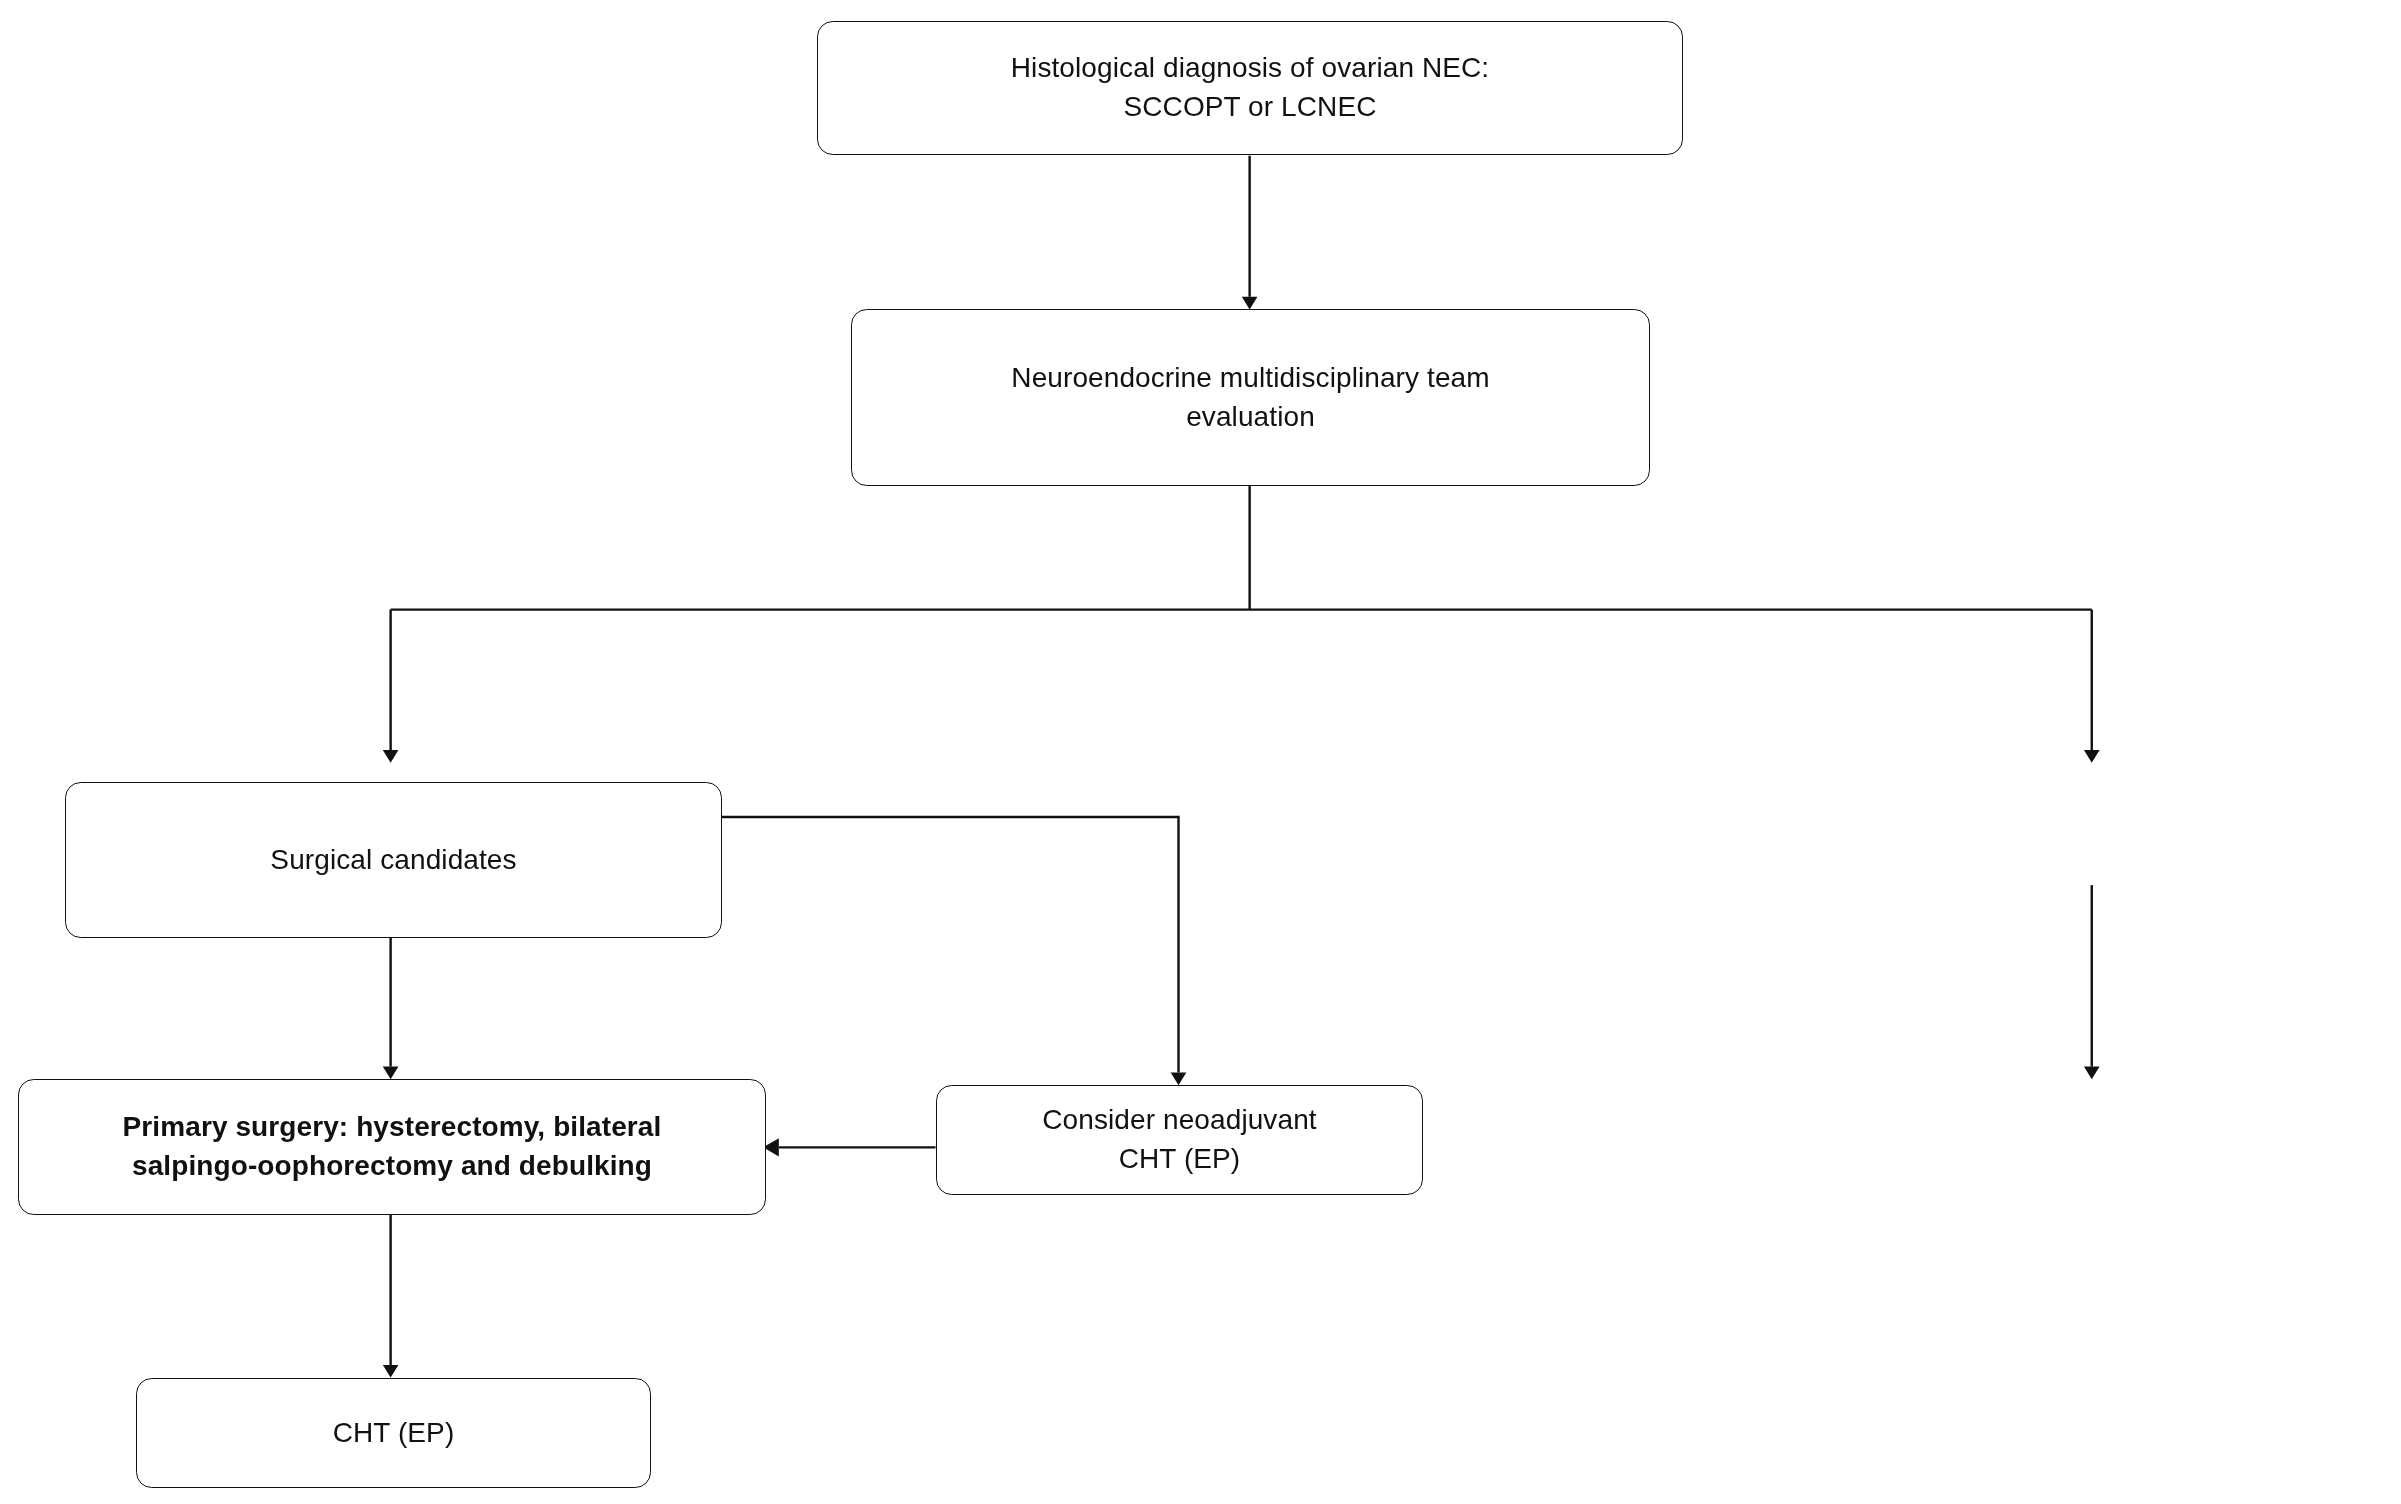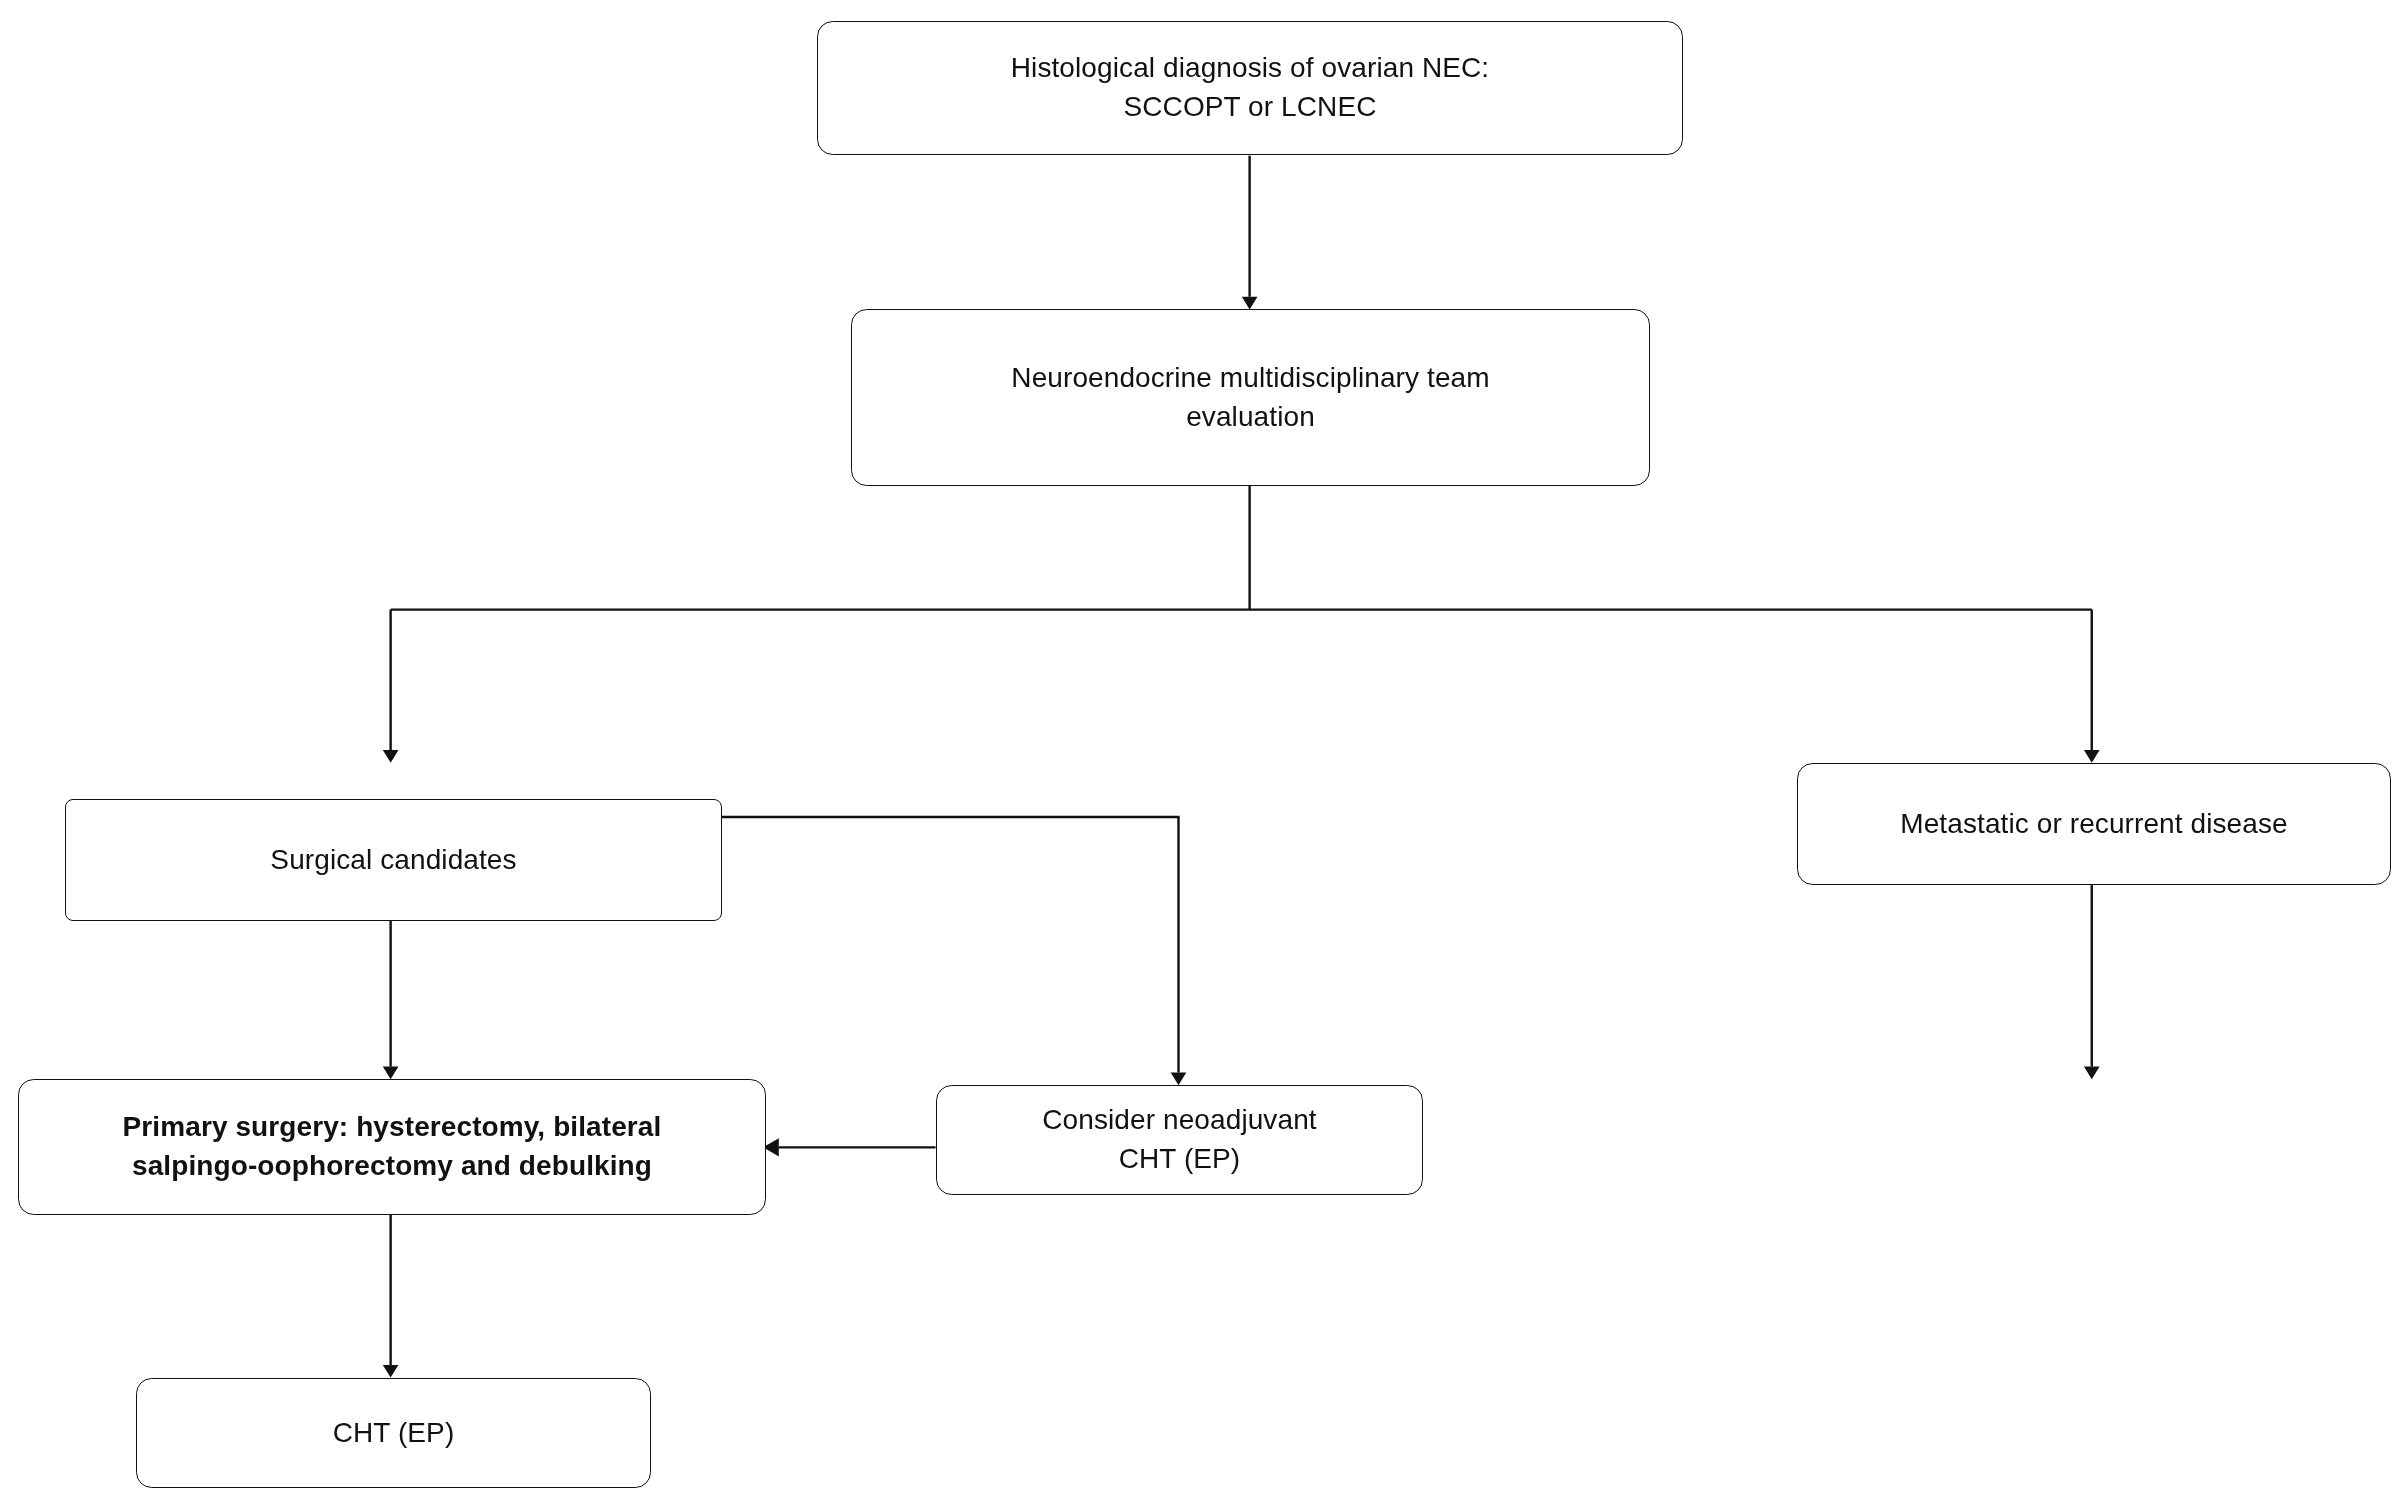"Metastatic or recurrent disease" div.node { html: <div>Metastatic or recurrent disease</div> -> none }
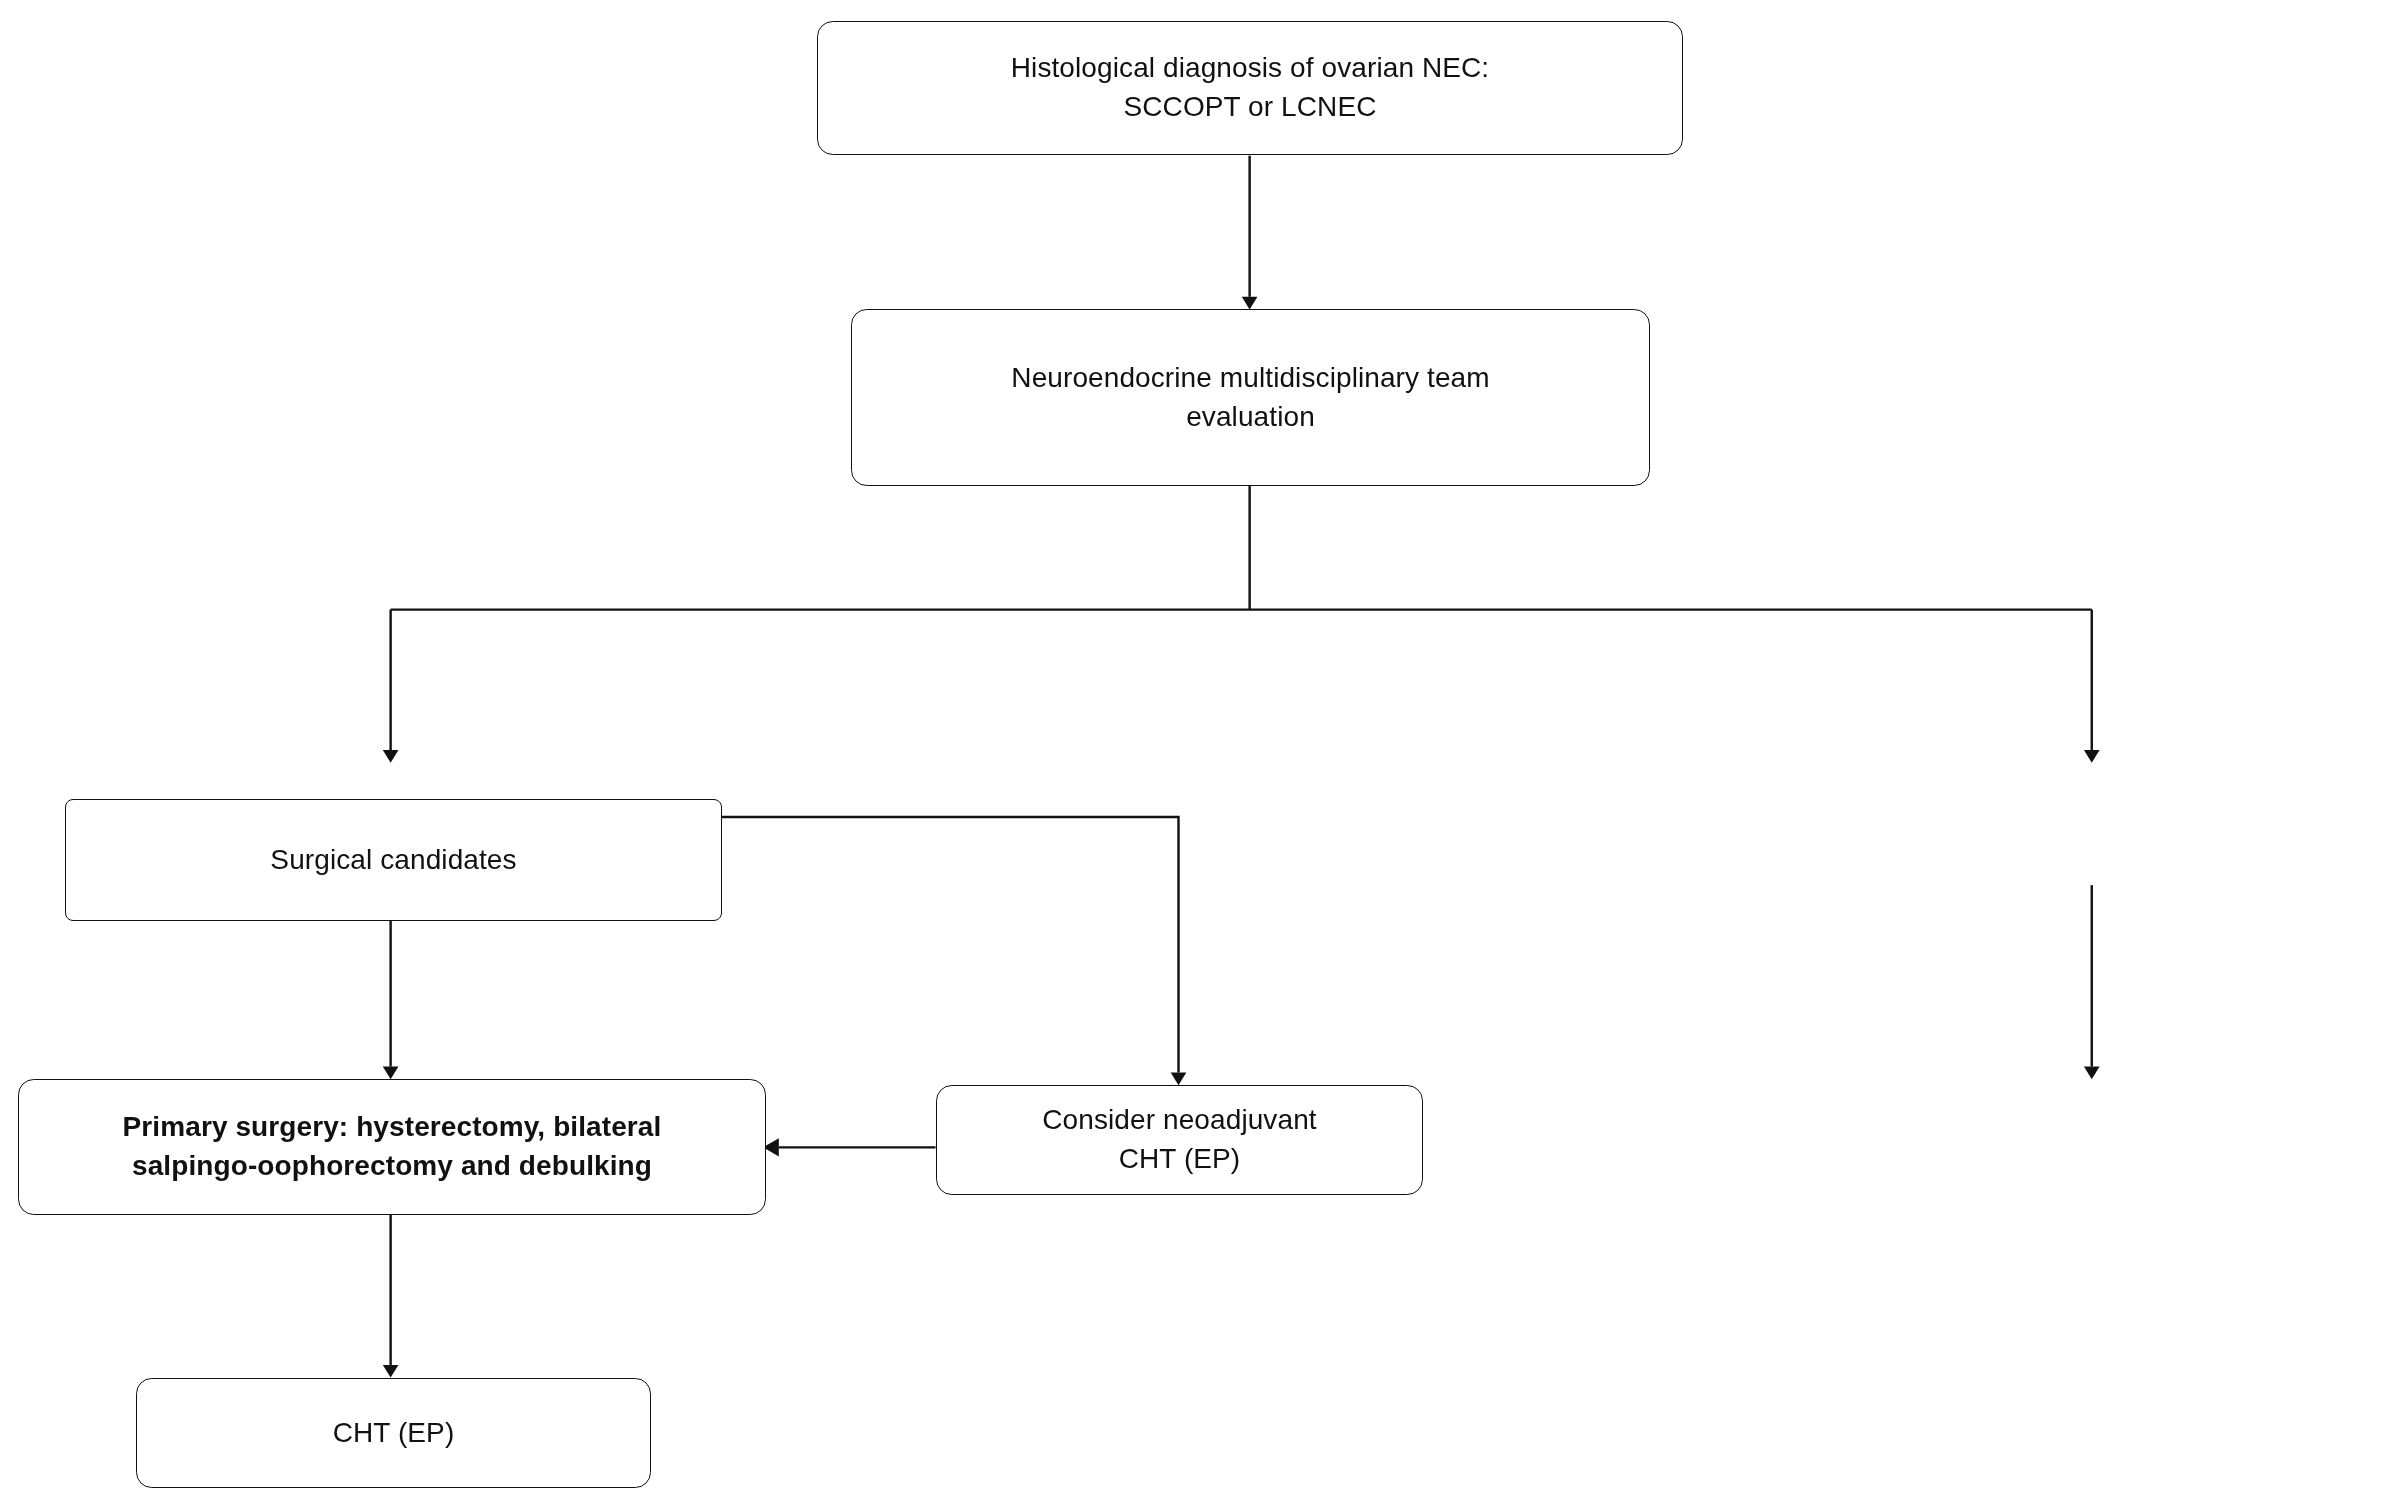"Surgical candidates" div.node { border-radius: 8px -> none; height: 122px -> 156px; top: 799px -> 782px }
